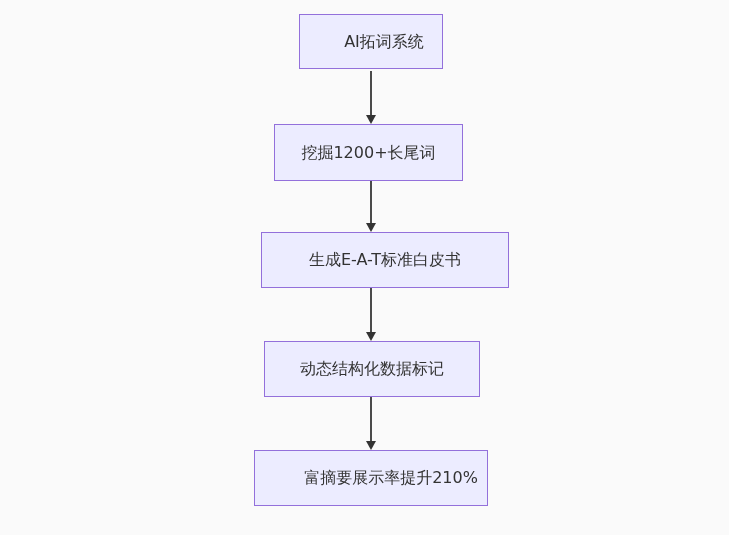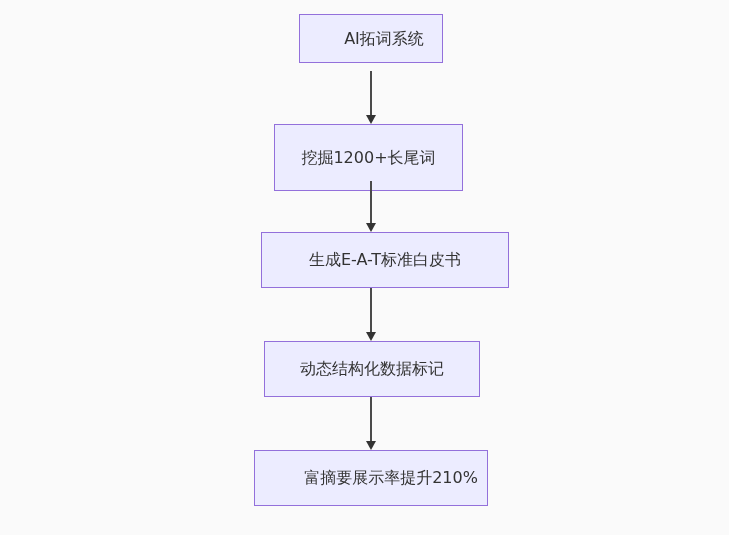"AI拓词系统" .node-1 { height: 49px -> 55px }
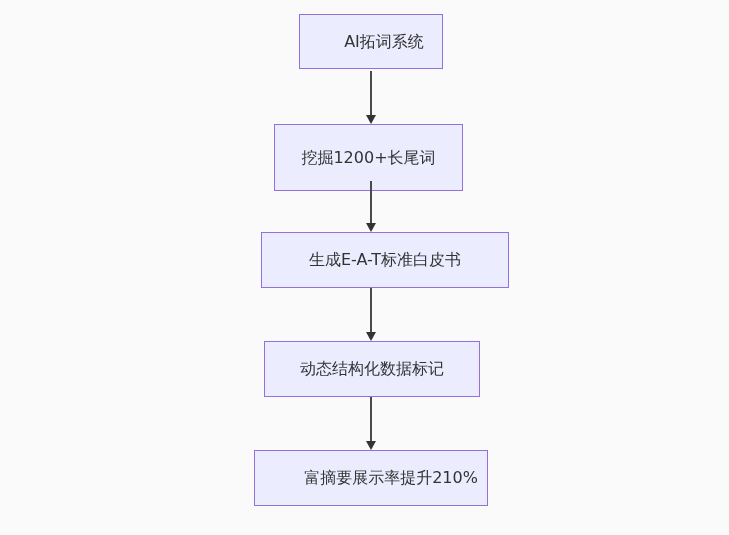"挖掘1200+长尾词" .node-2 { height: 67px -> 57px }
